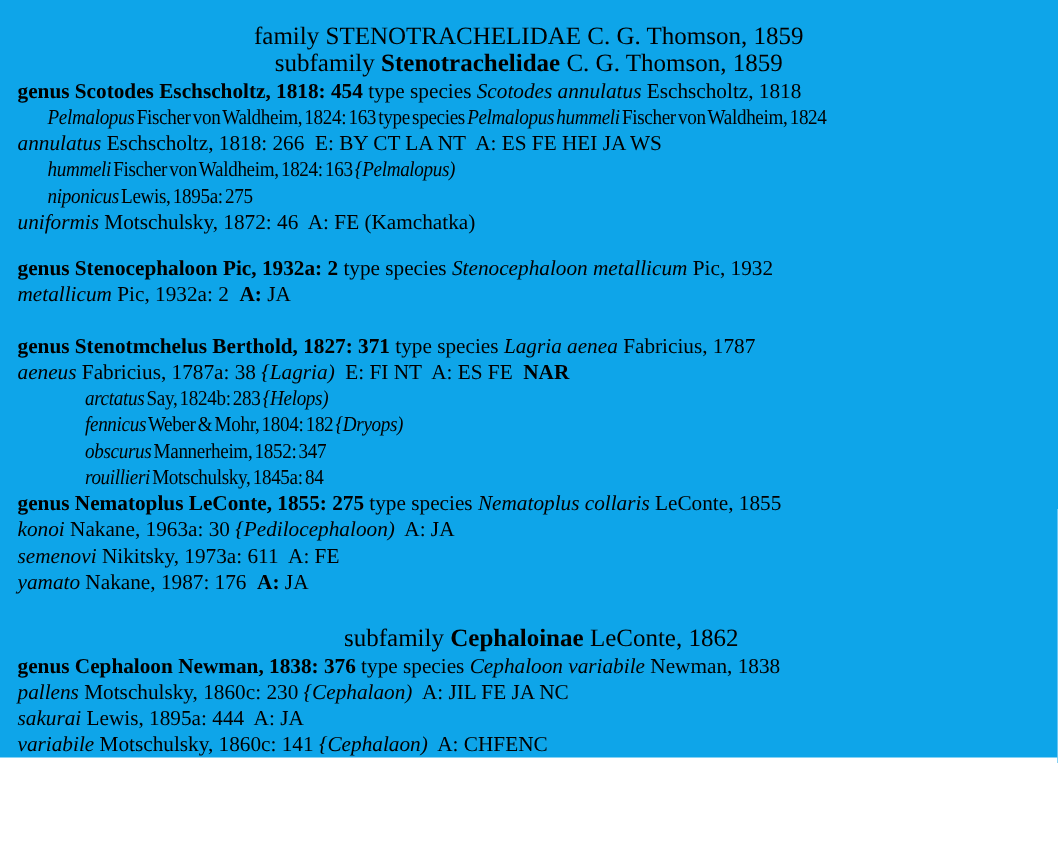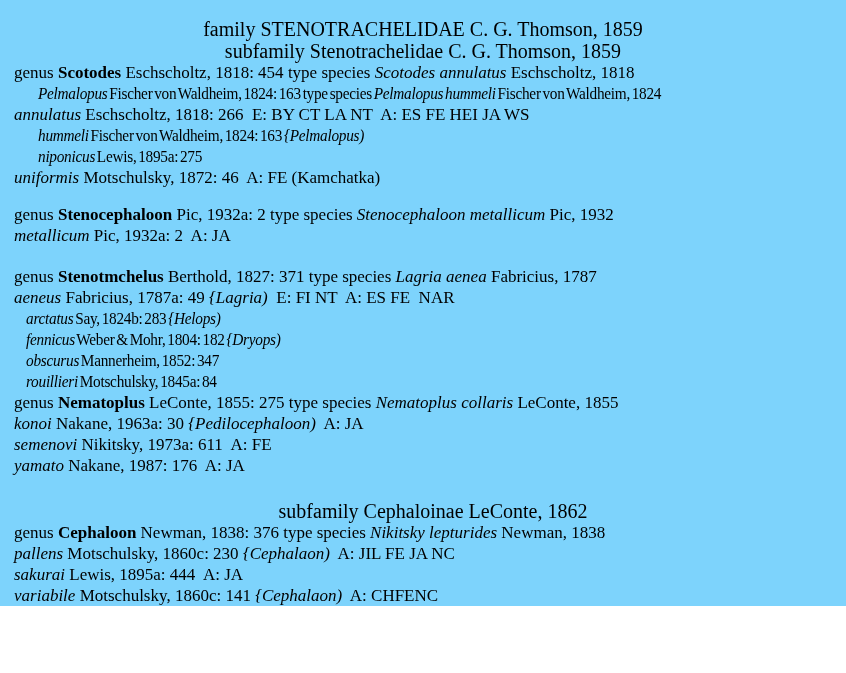"family STENOTRACHELIDAE C. G. Thomson," main.doc { background: #7dd3fc -> #0ea5e9 }
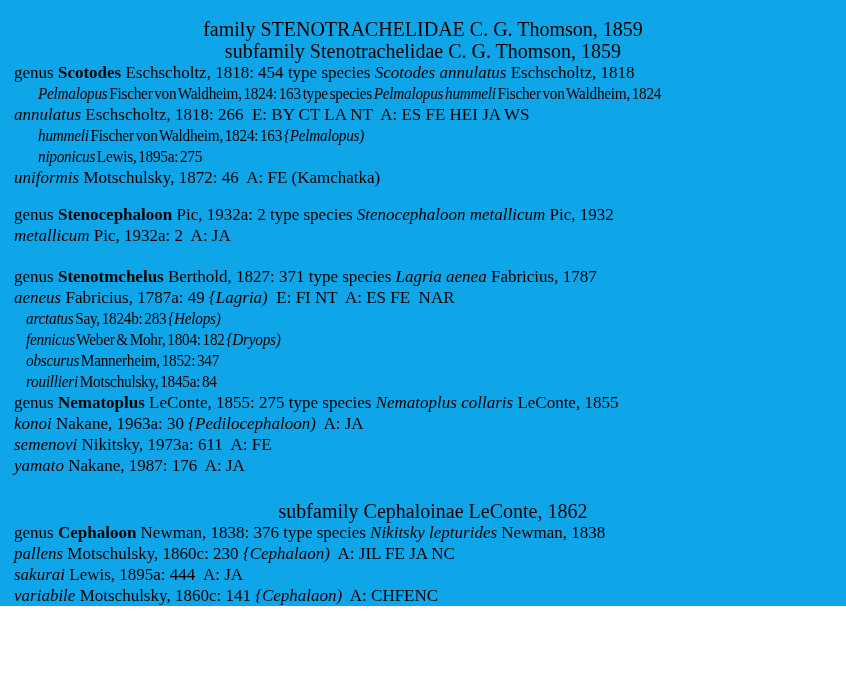"Stenotrachelidae" .seg.b { font-weight: normal -> bold }
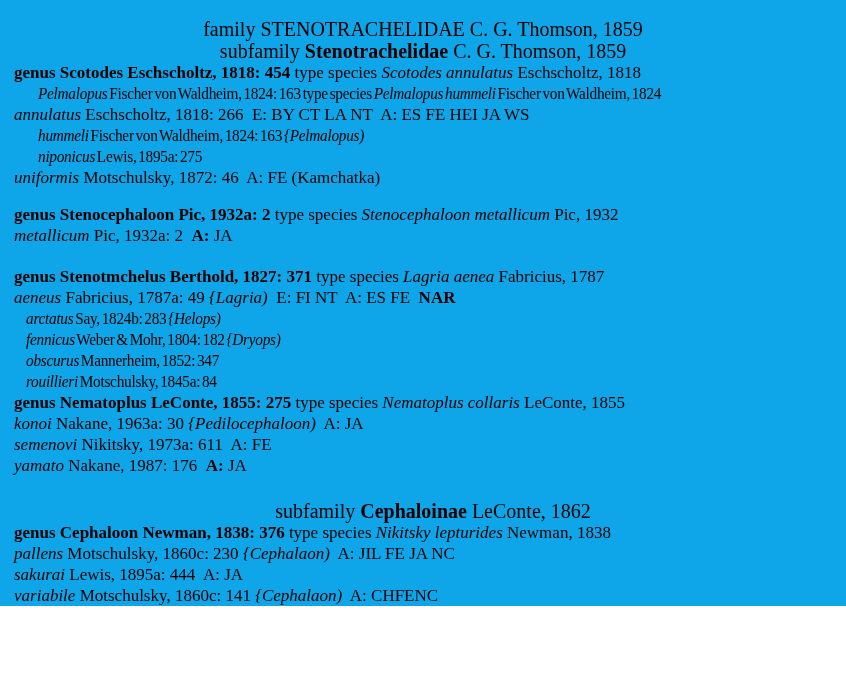"Fabricius, 1787a: 49" span.seg { text: 49 -> 38 }
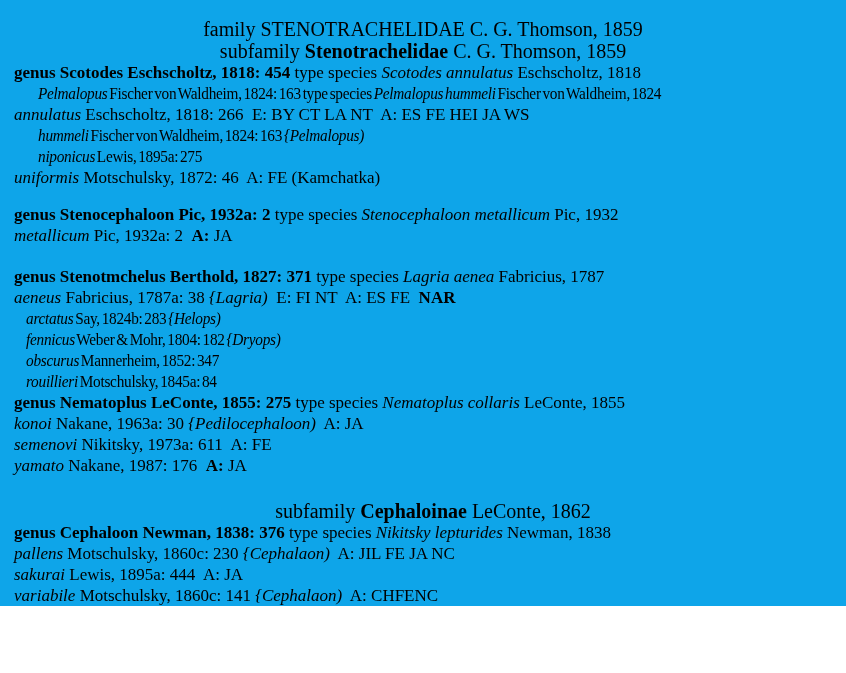"arctatus Say, 1824b: 283 {Helops)" .line.indent2 { padding-left: 26px -> 68px }
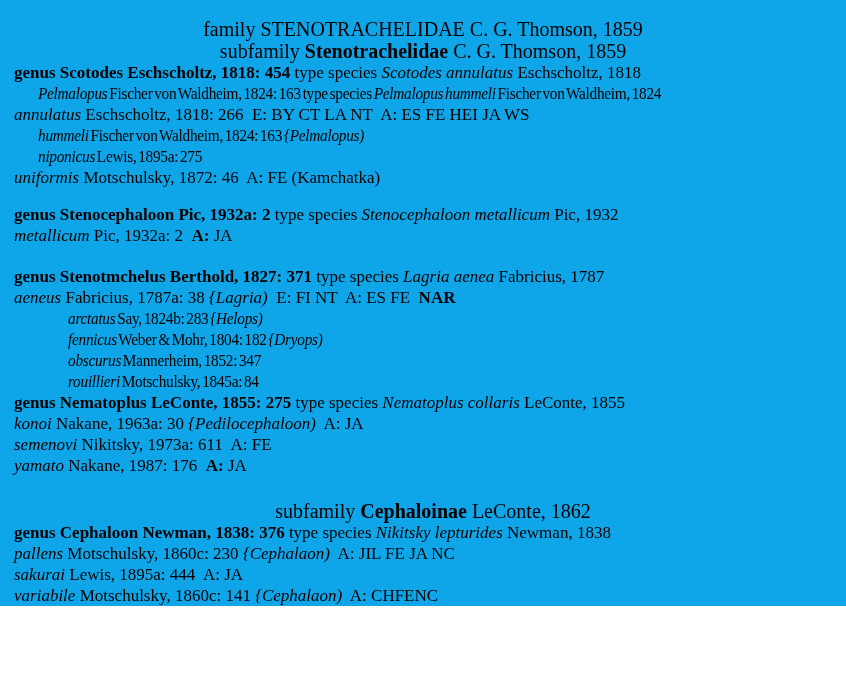"Nikitsky lepturides" span.seg { text: Nikitsky lepturides -> Cephaloon variabile }
